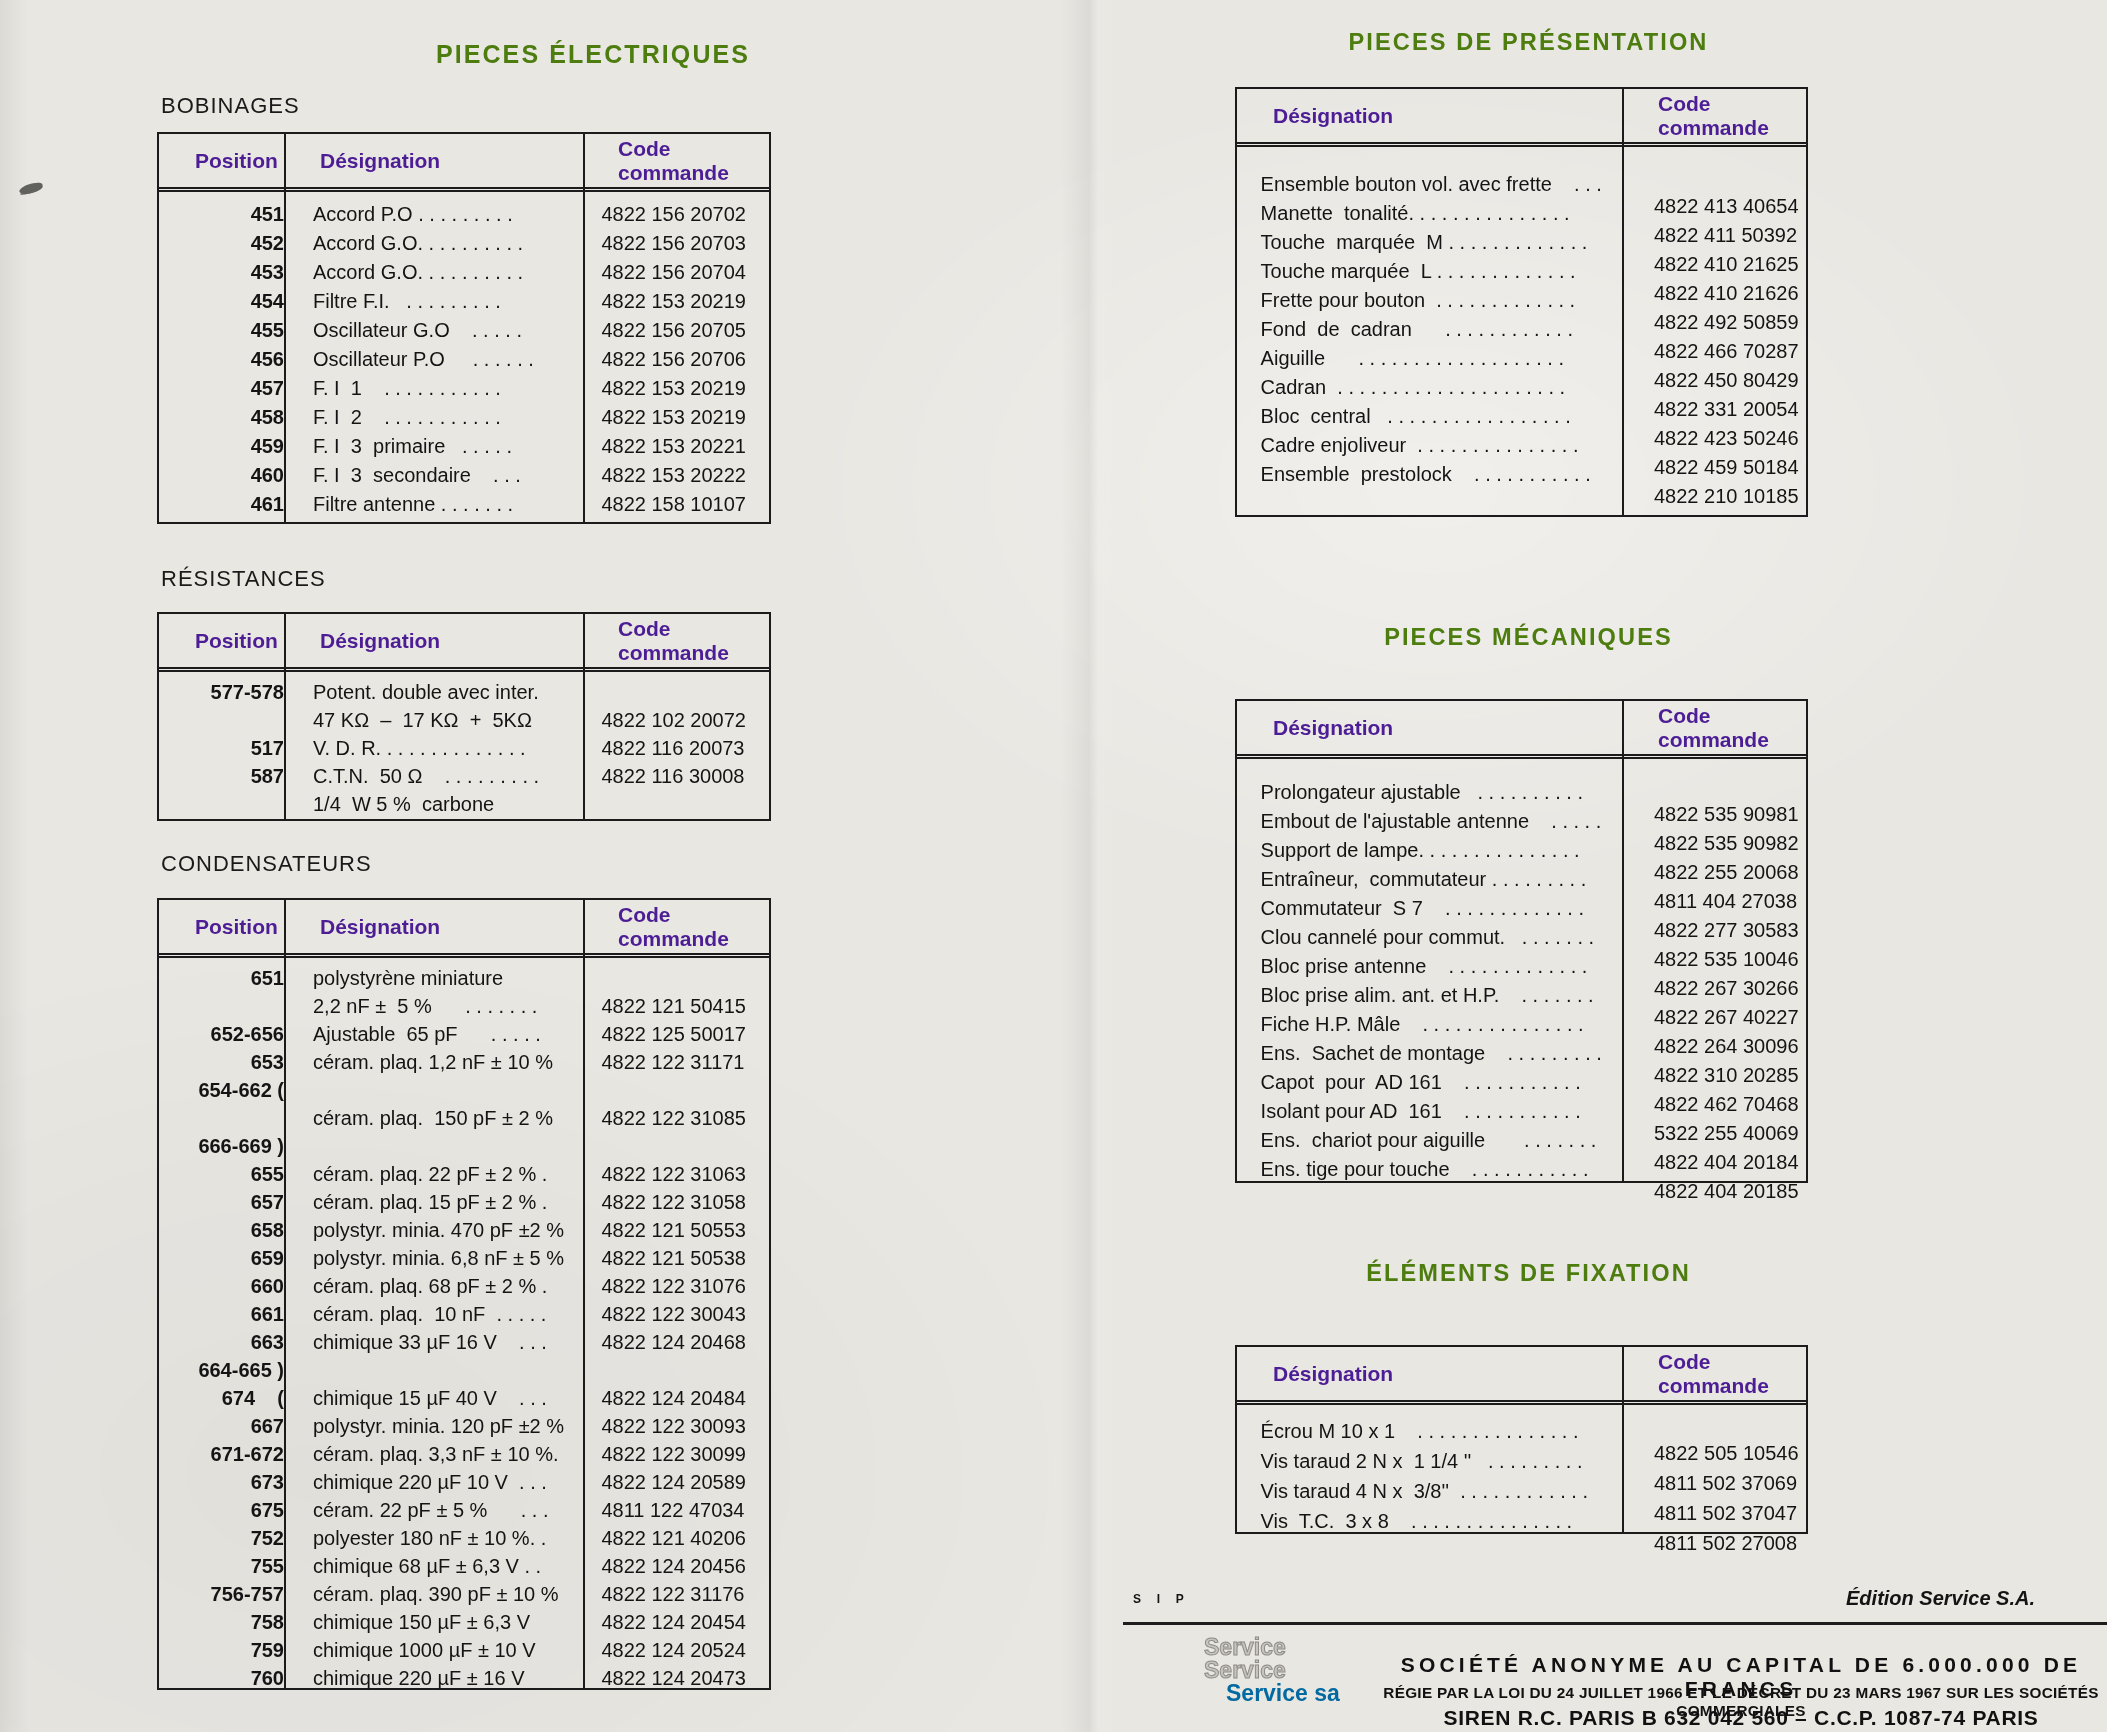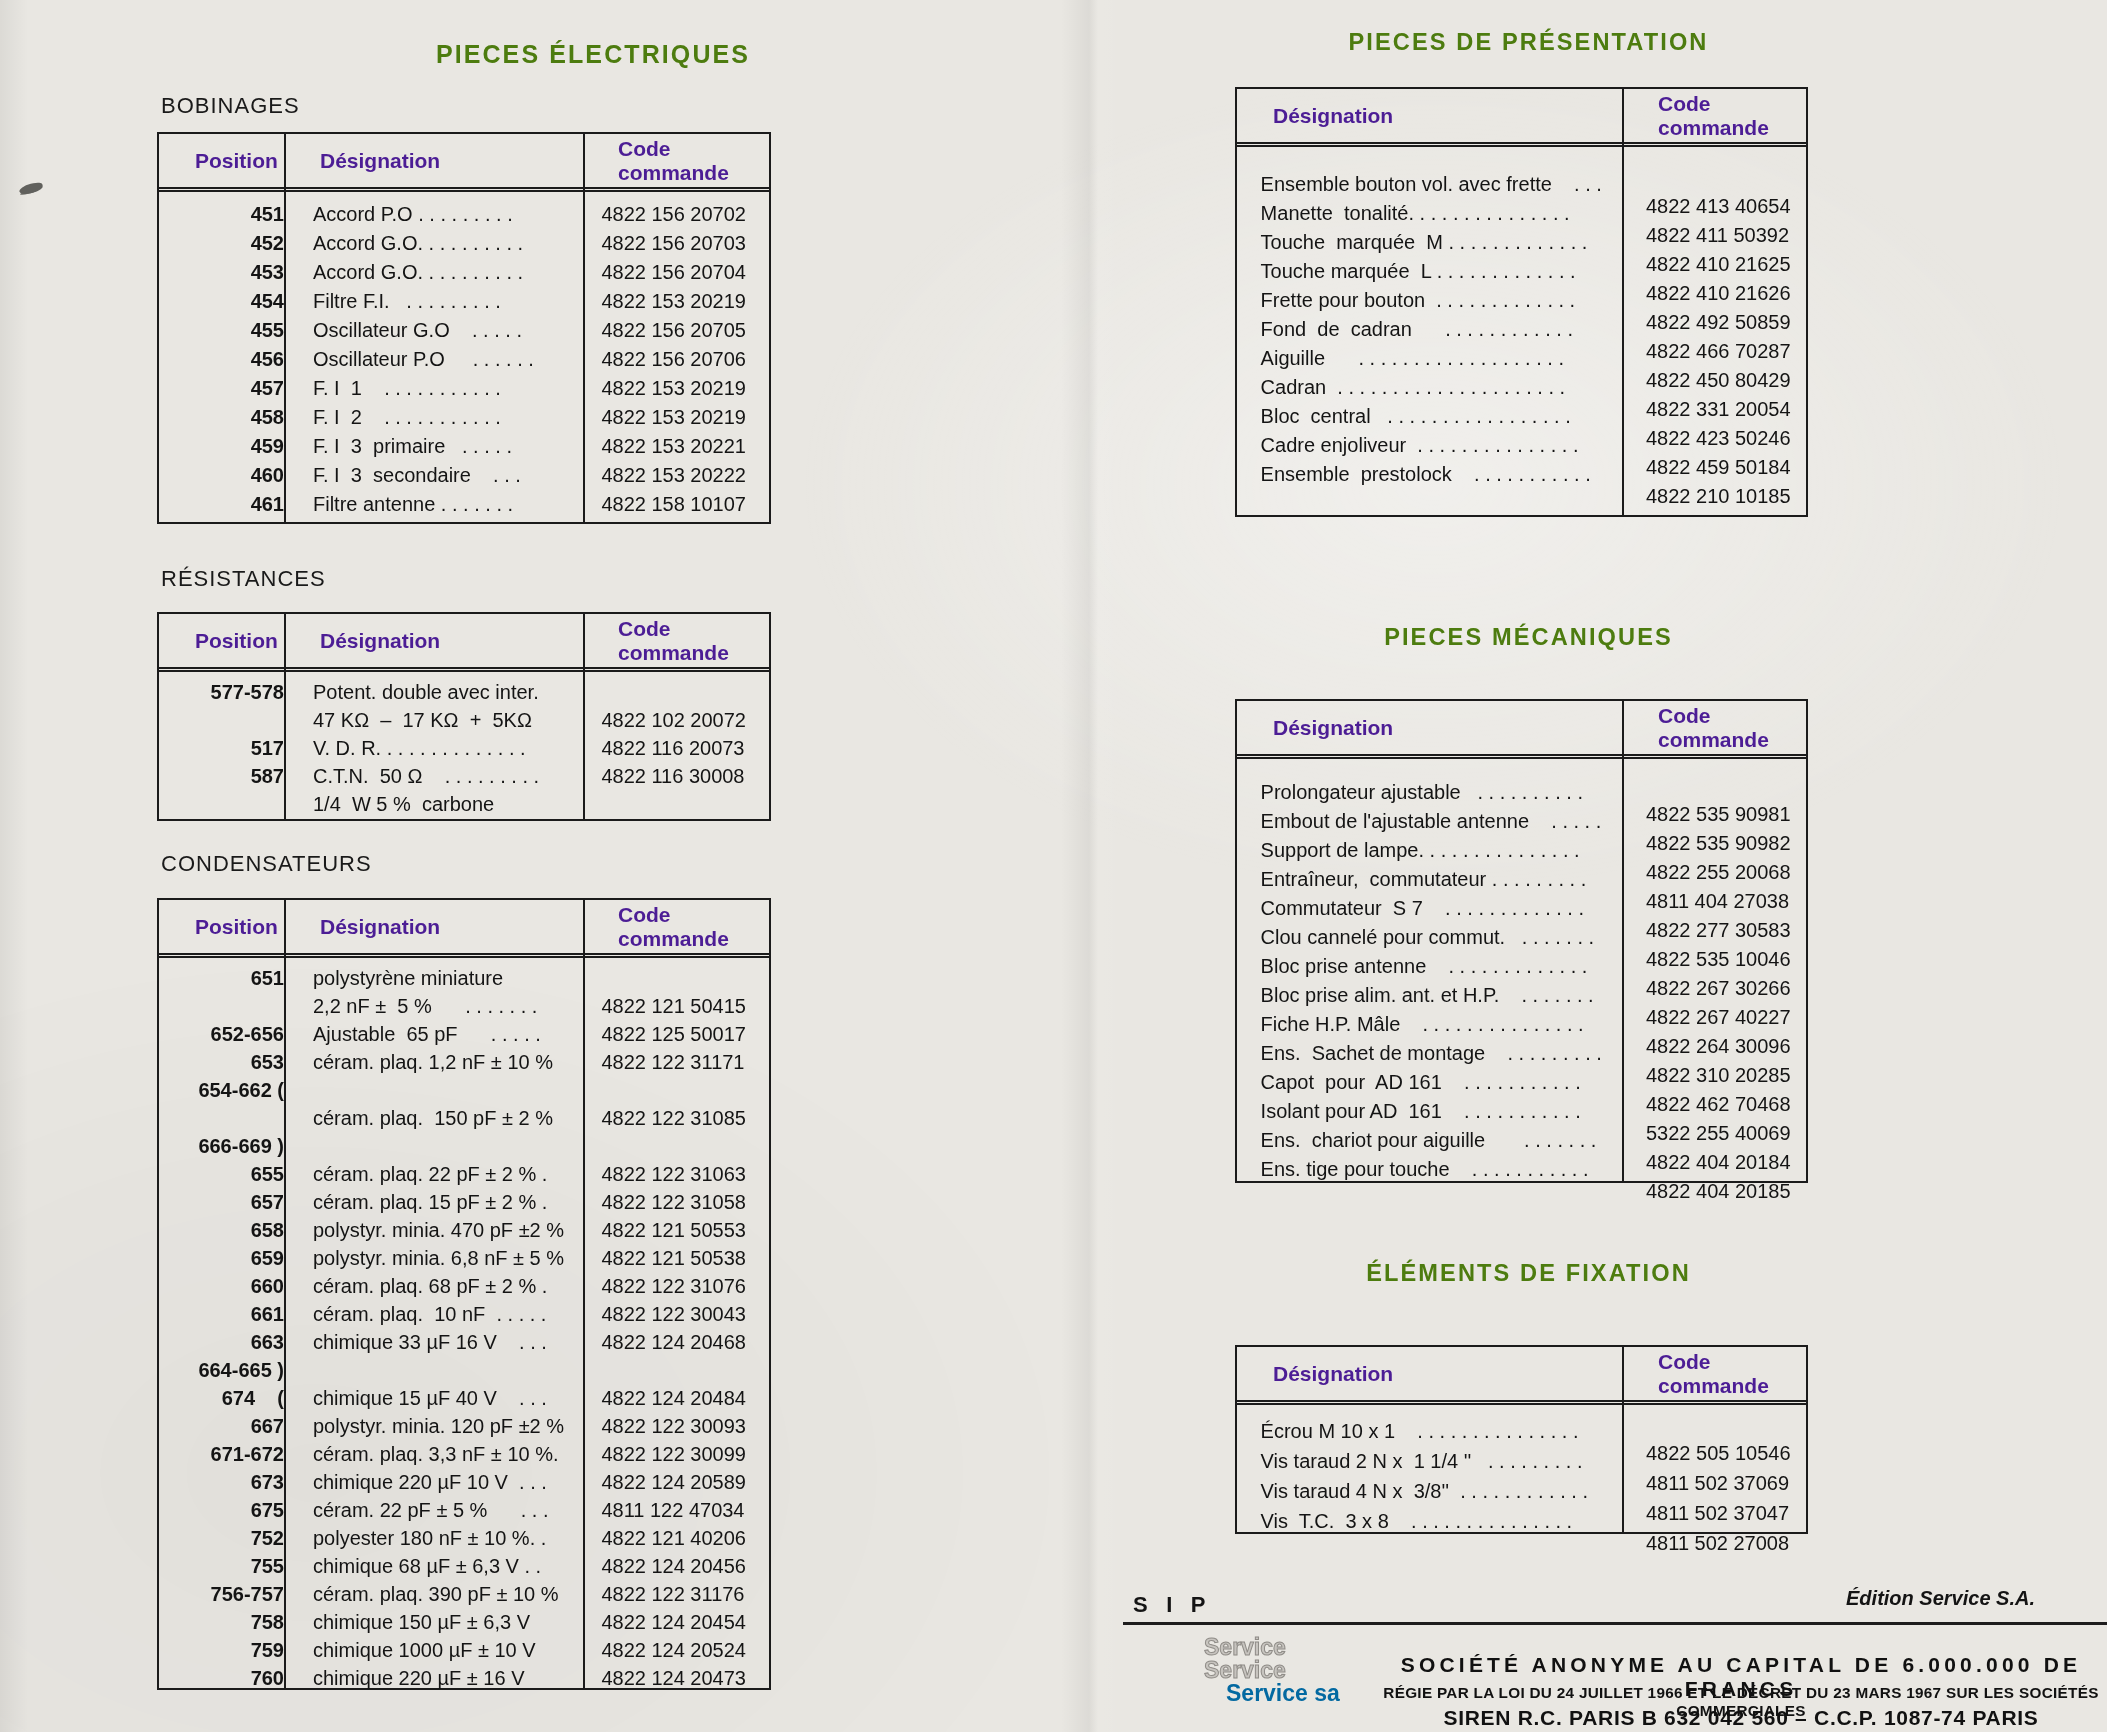"4822 413 40654" .t2 .td.code { padding-left: 24px -> 32px }
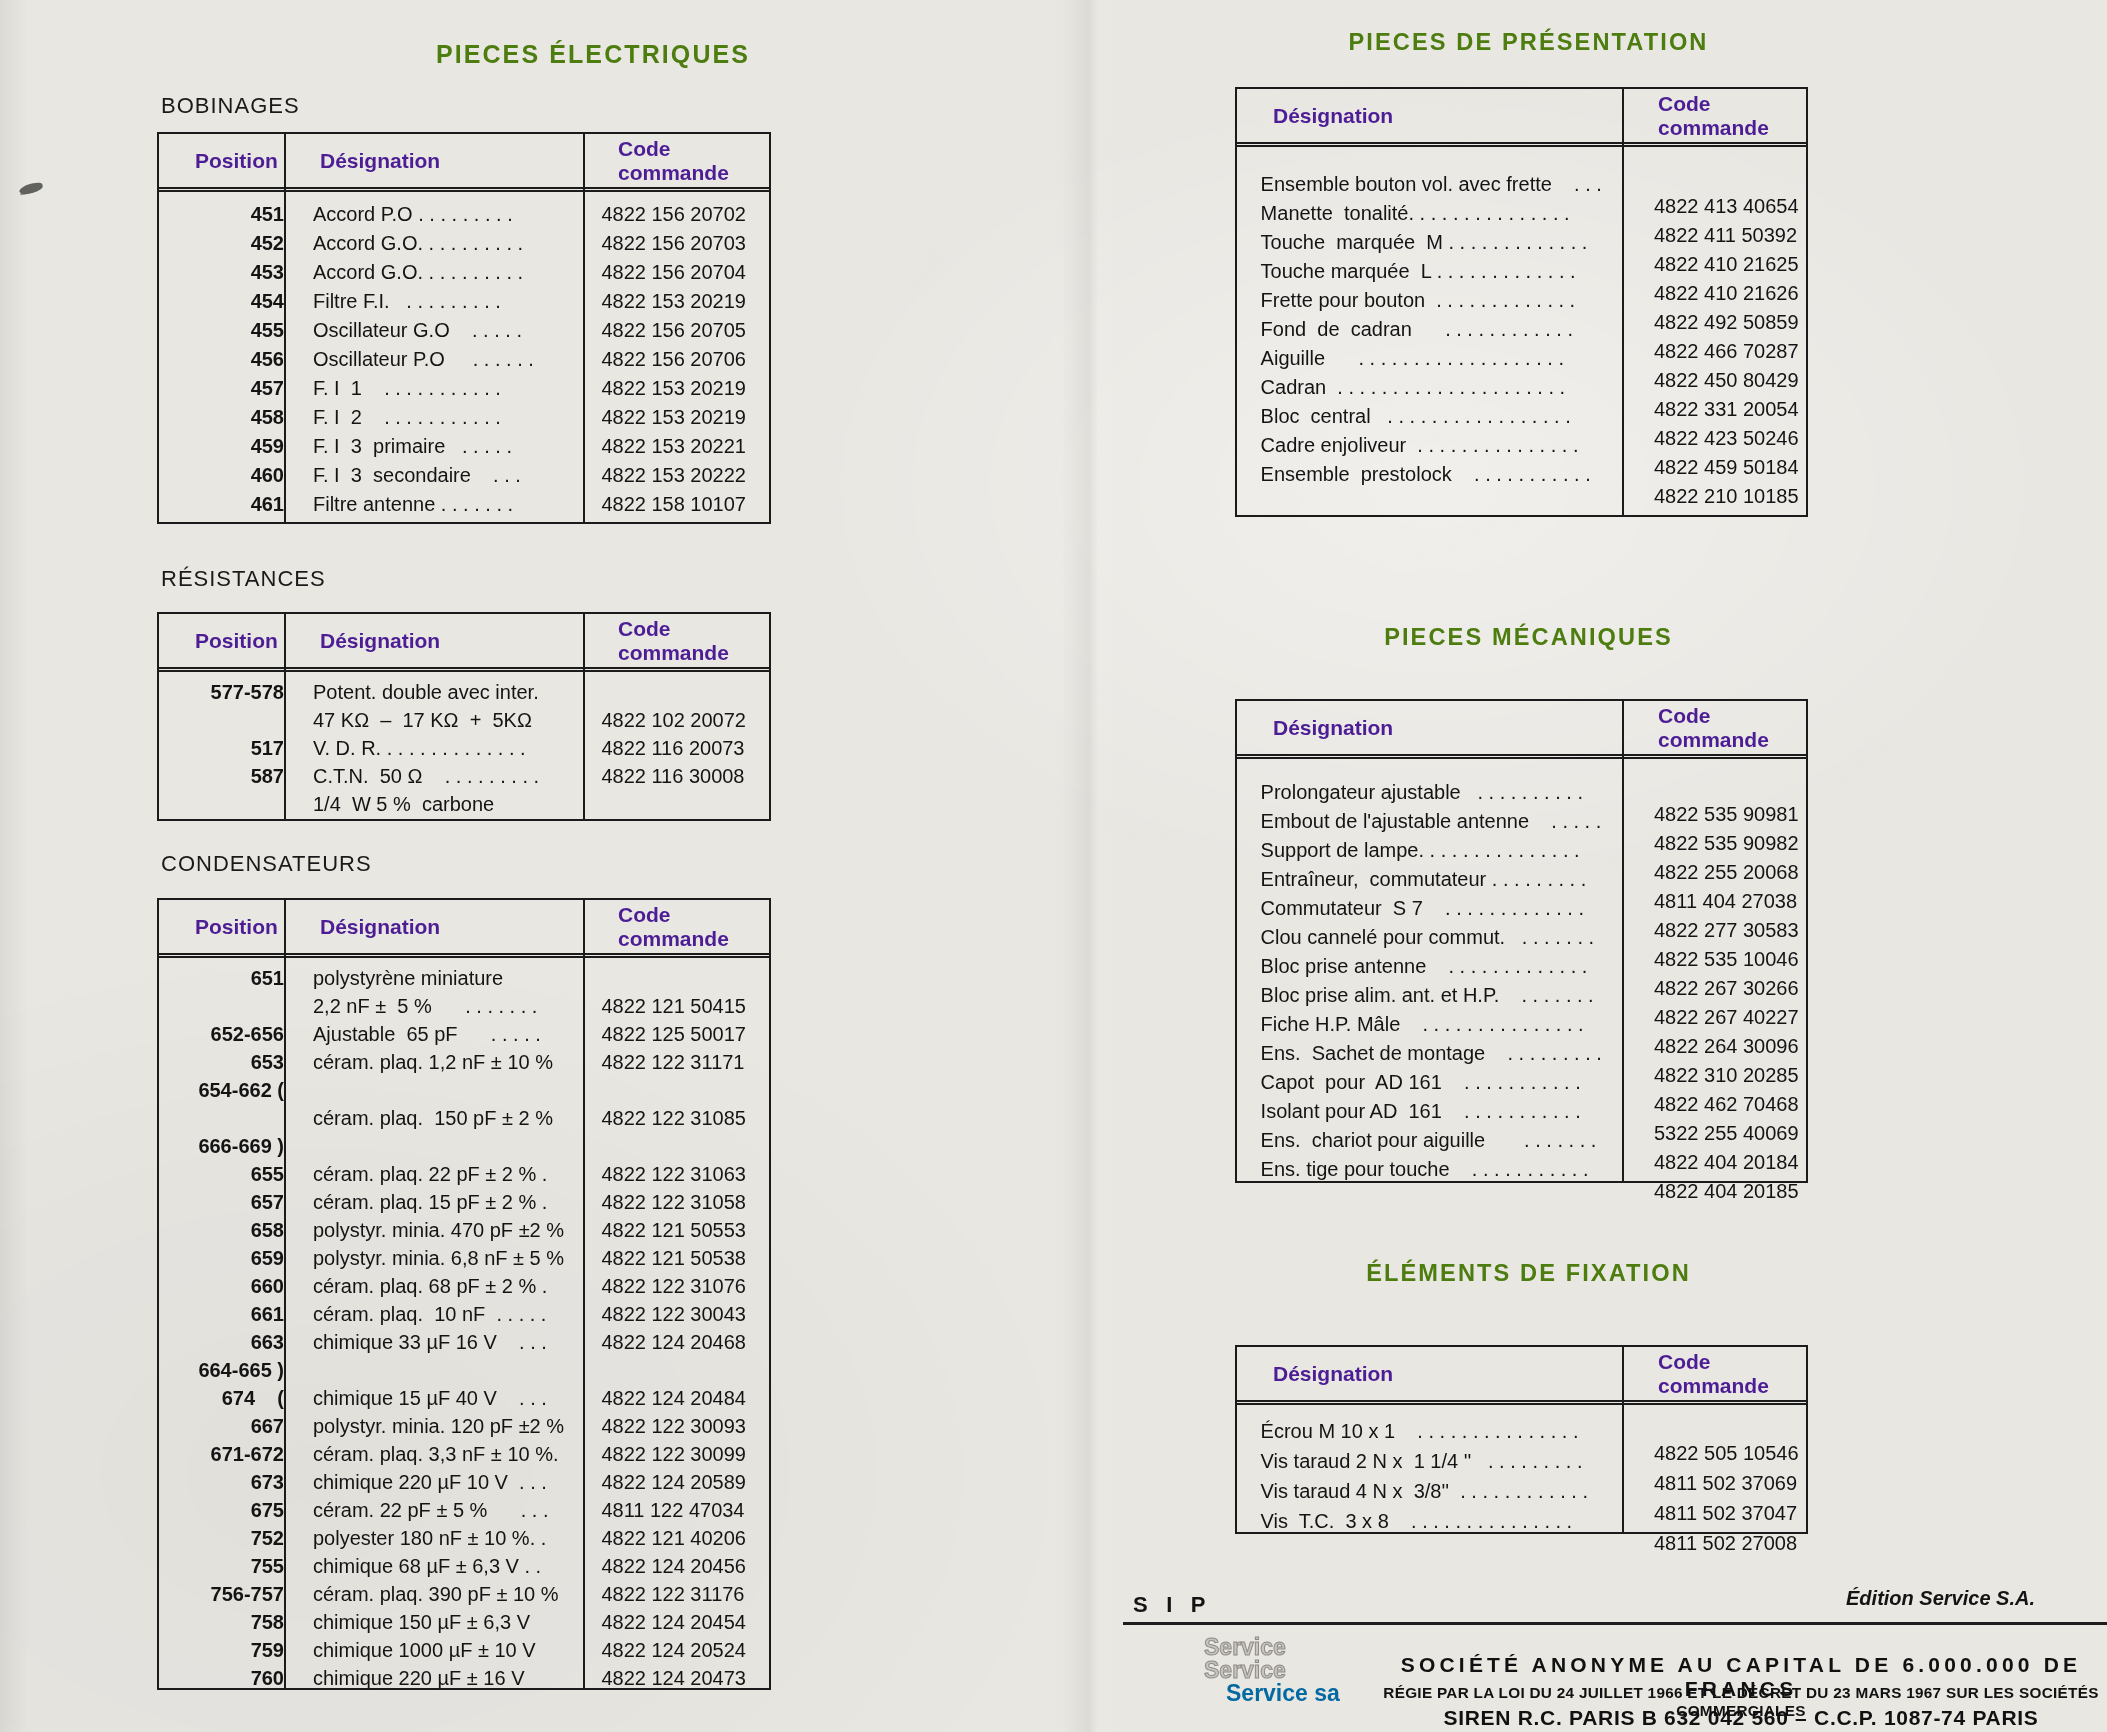"S I P" .sip { font-size: 22px -> 12px }
